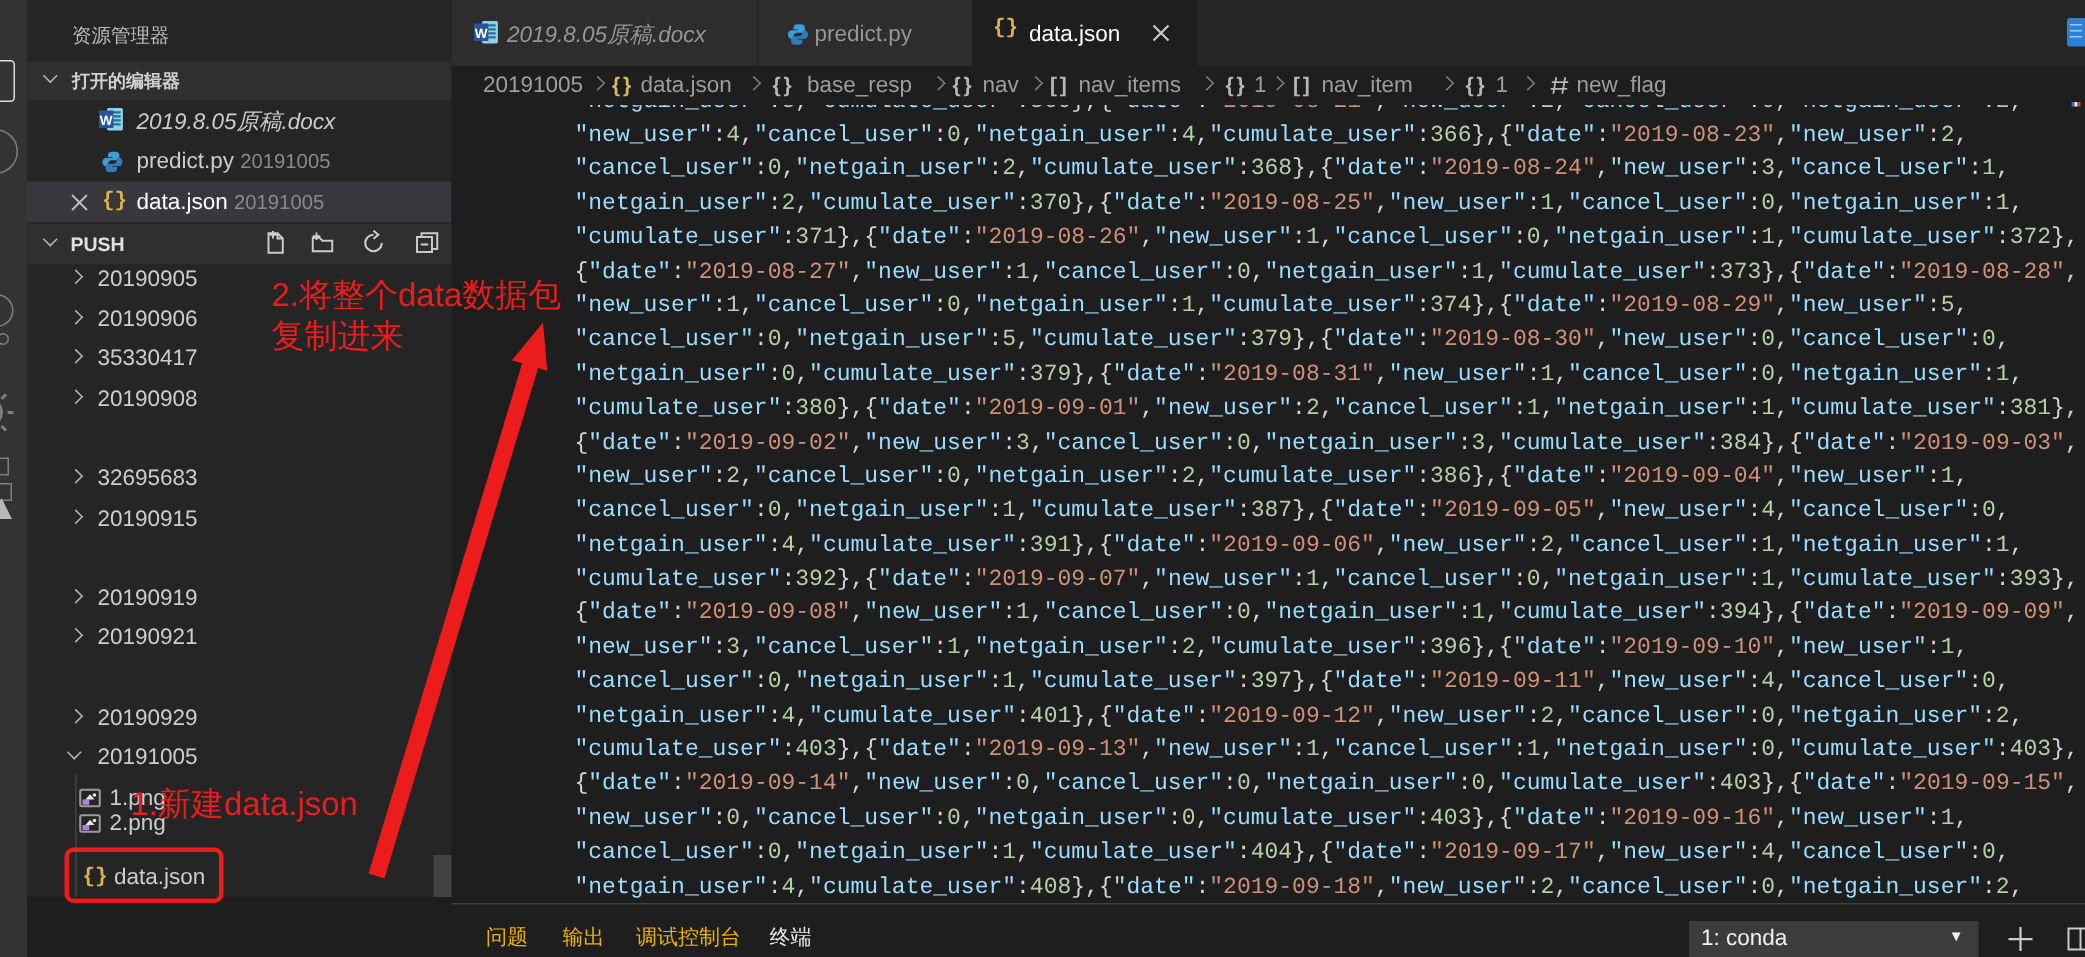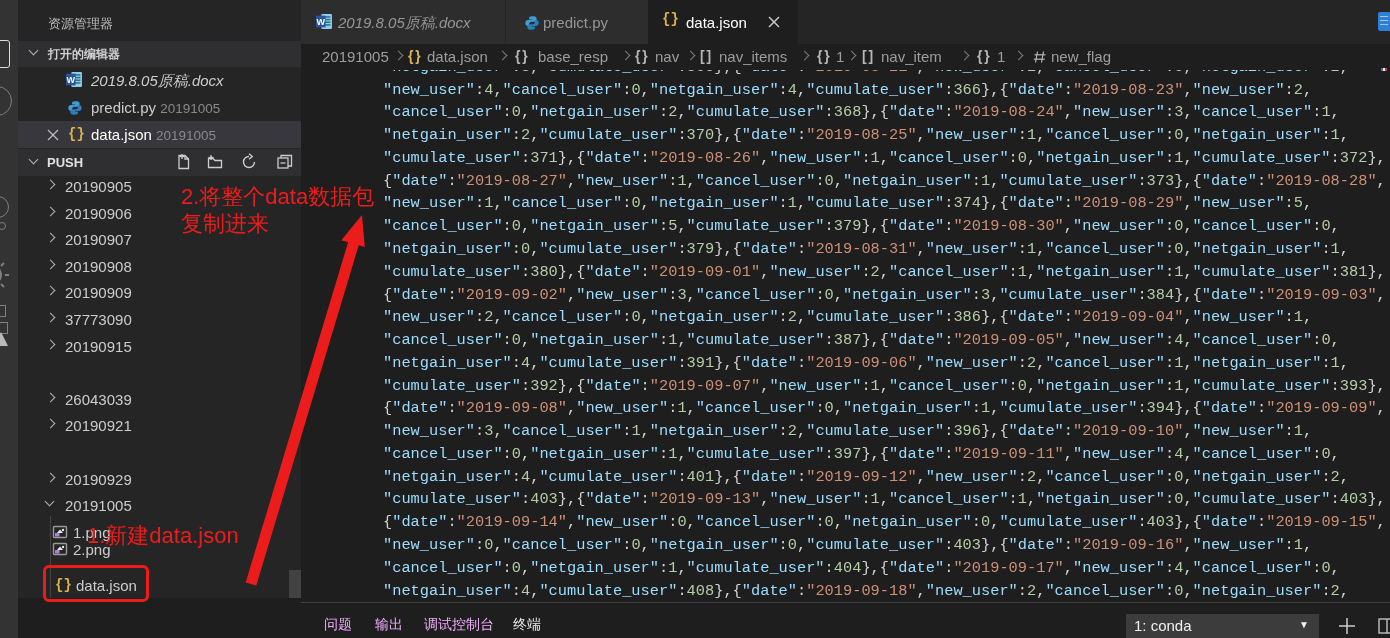"20190907" span.tl { text: 20190907 -> 35330417 }
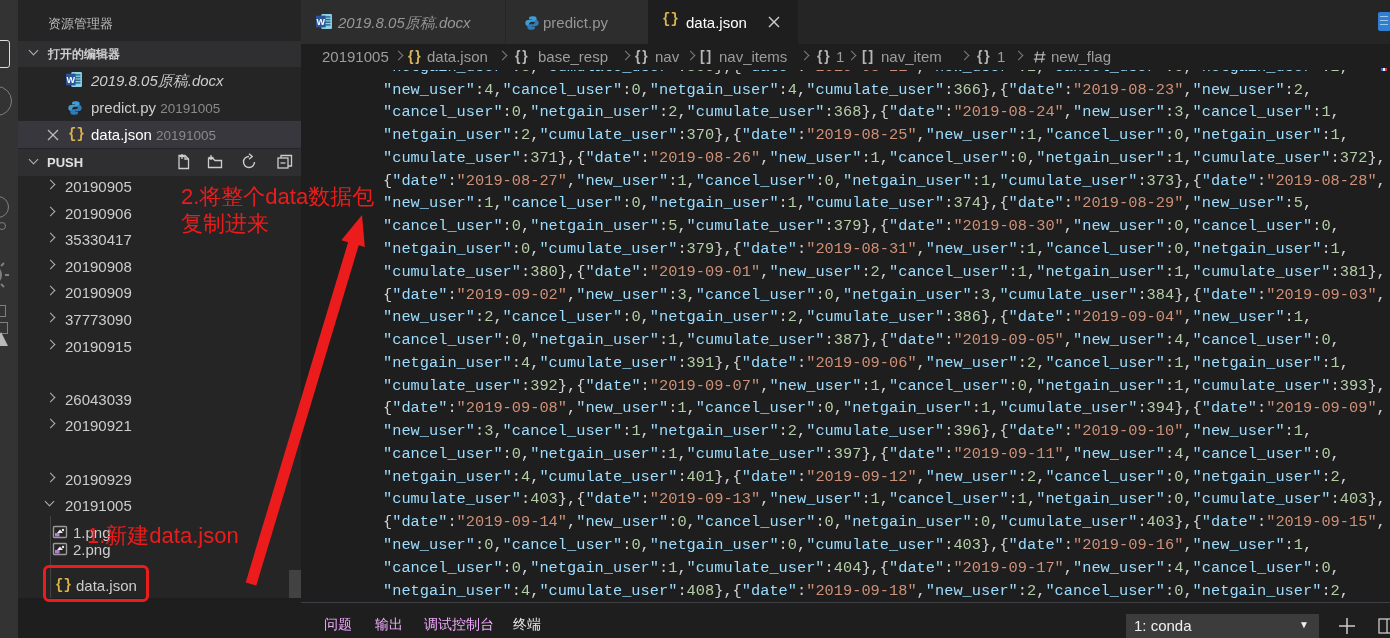"20190909" div.trow { html: <div> <span></span> <span>20190909</span> </div> -> none }
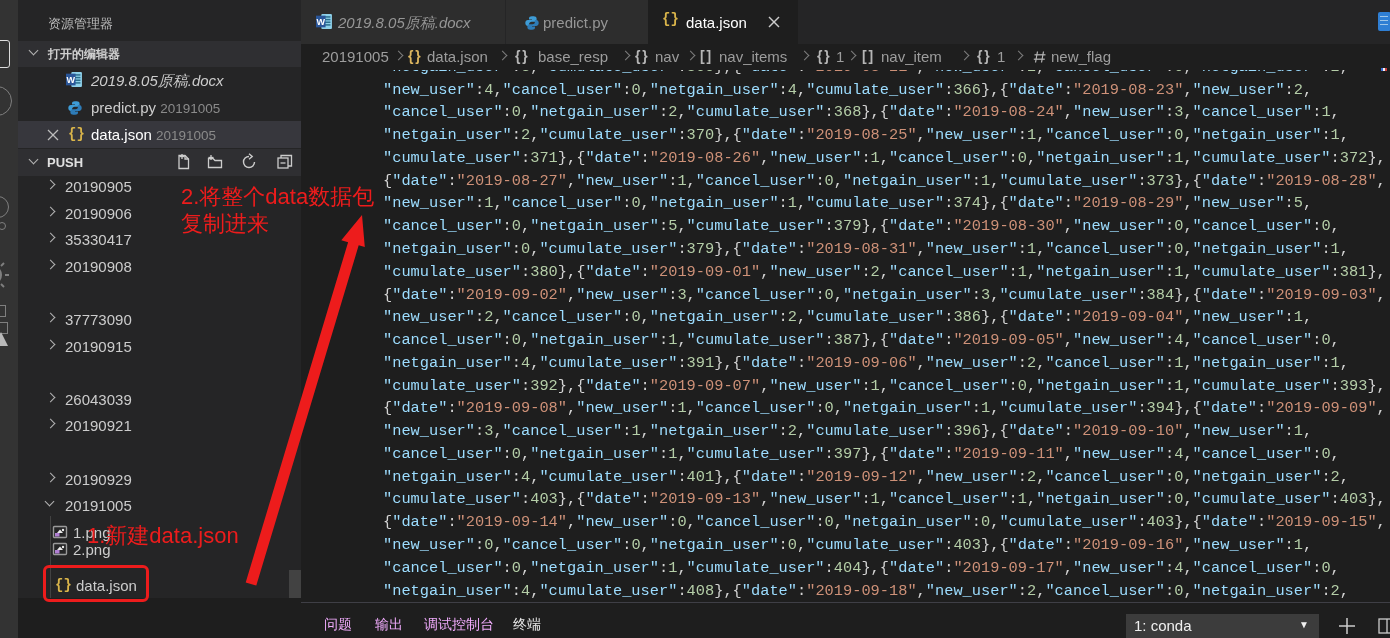"37773090" span.tl { text: 37773090 -> 32695683 }
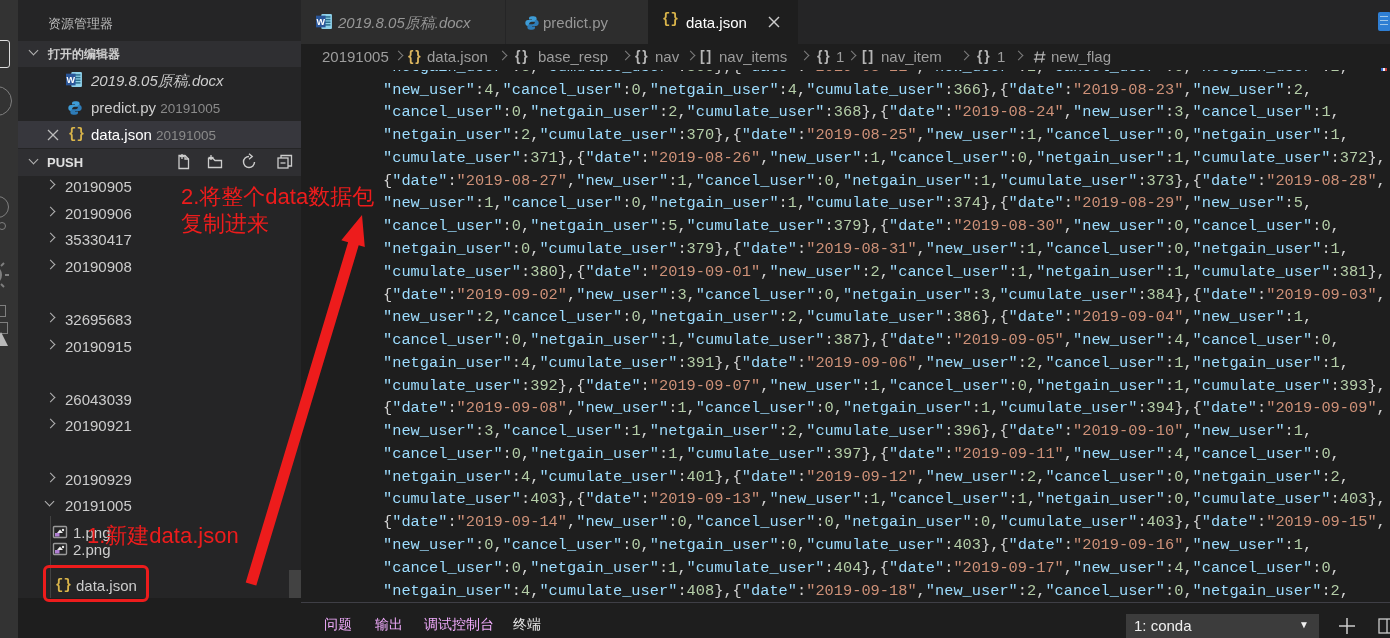"26043039" span.tl { text: 26043039 -> 20190919 }
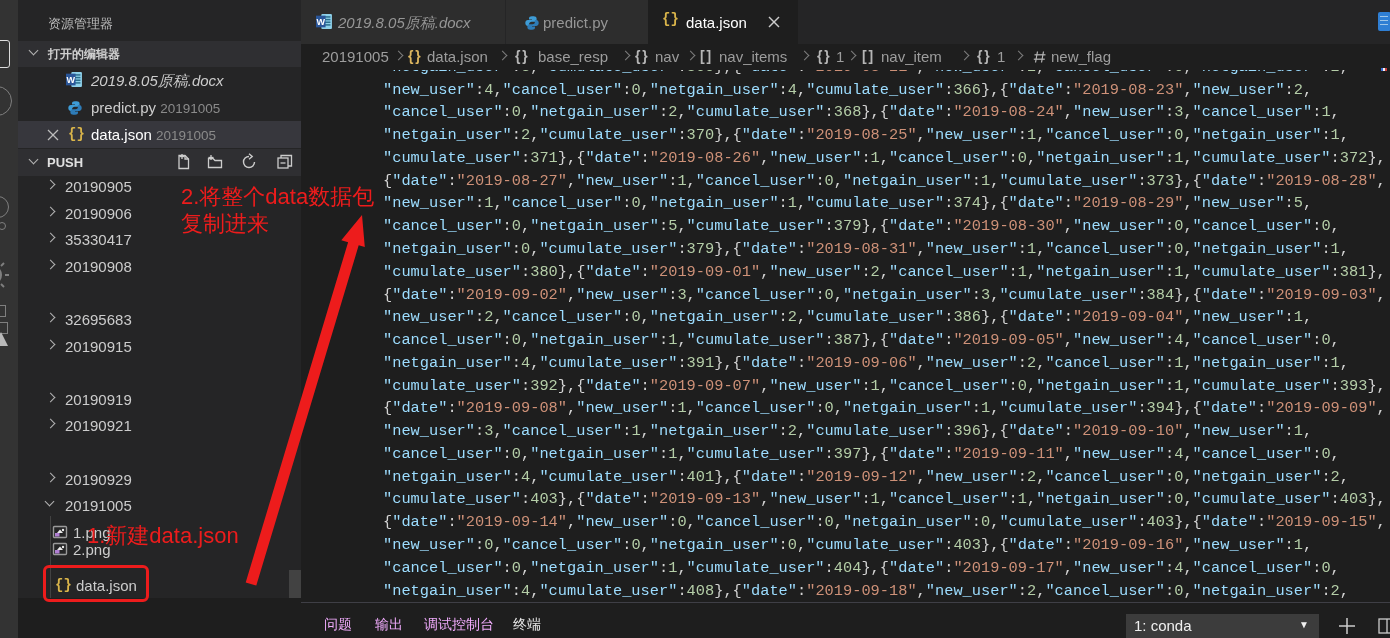"问题" .ptab { color: #f0abfc -> #eab308 }
